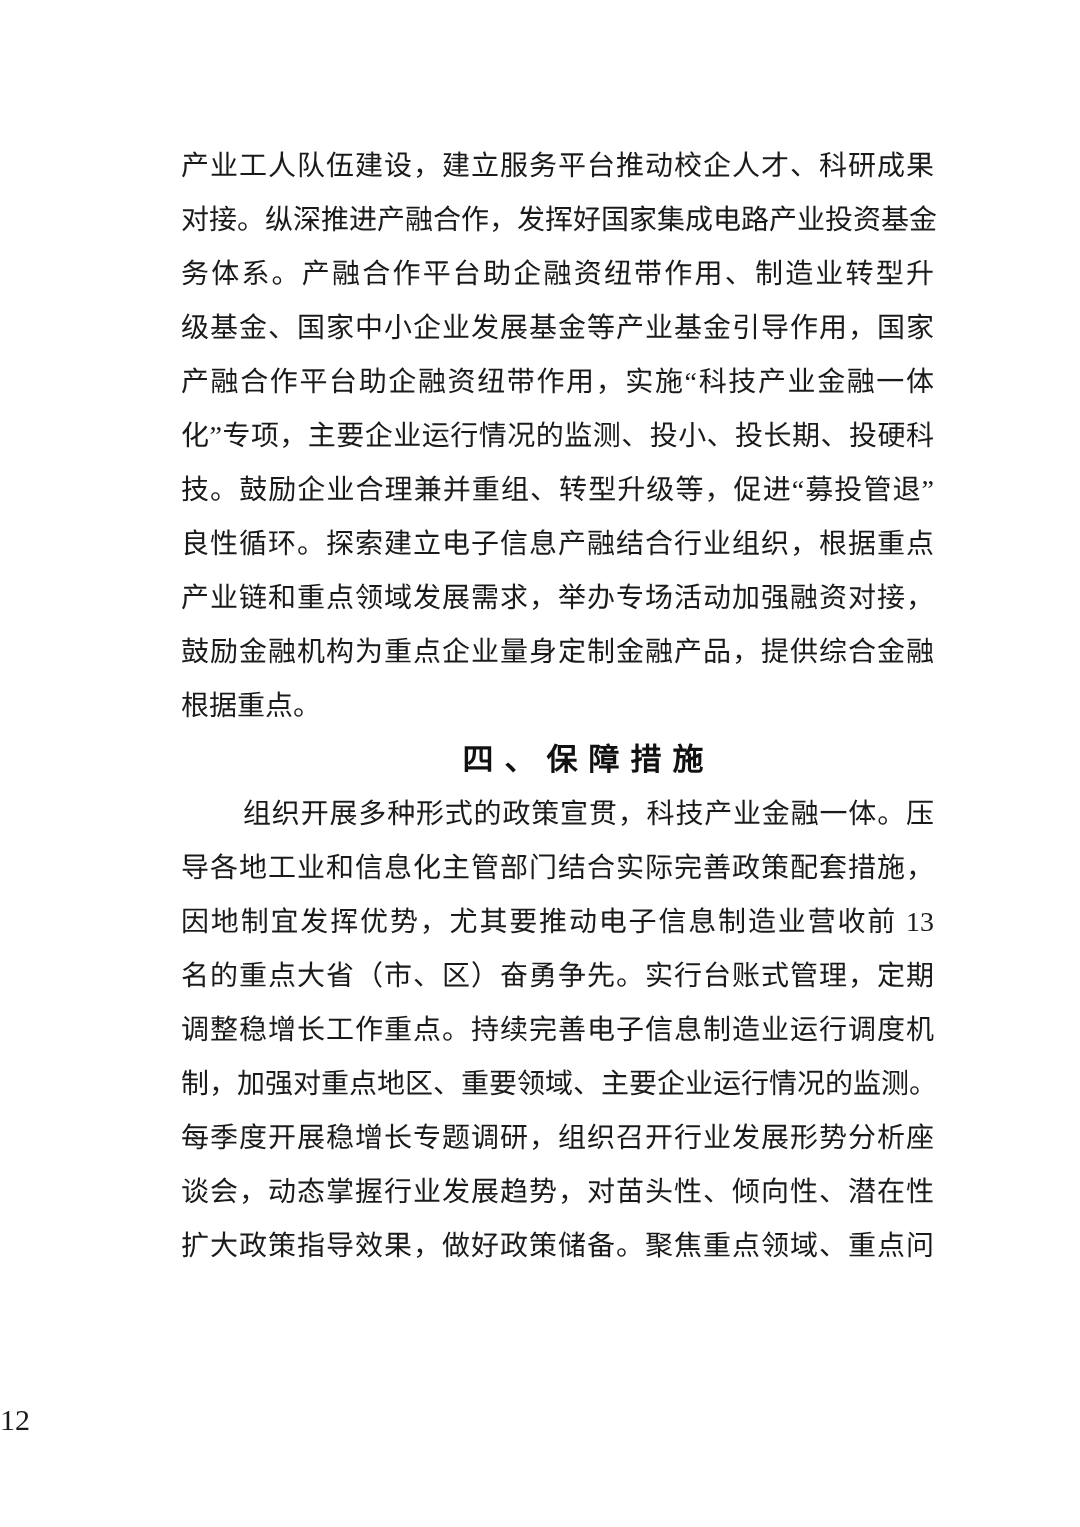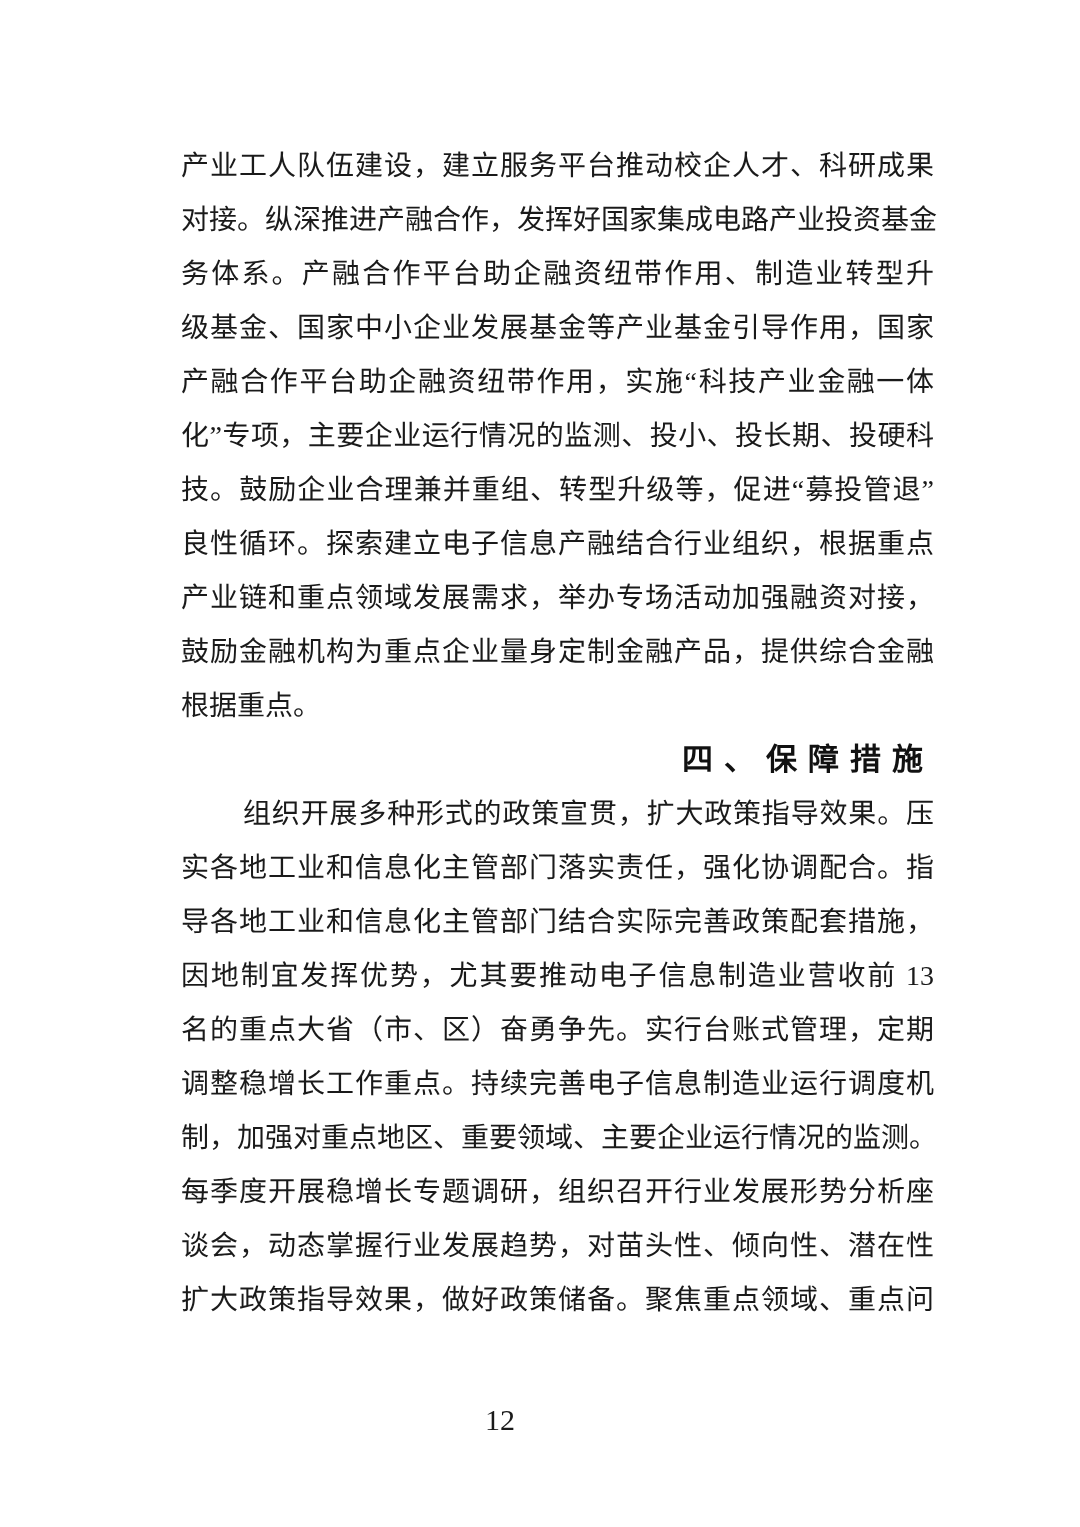"四、保障措施" .heading { text-align: right -> center }
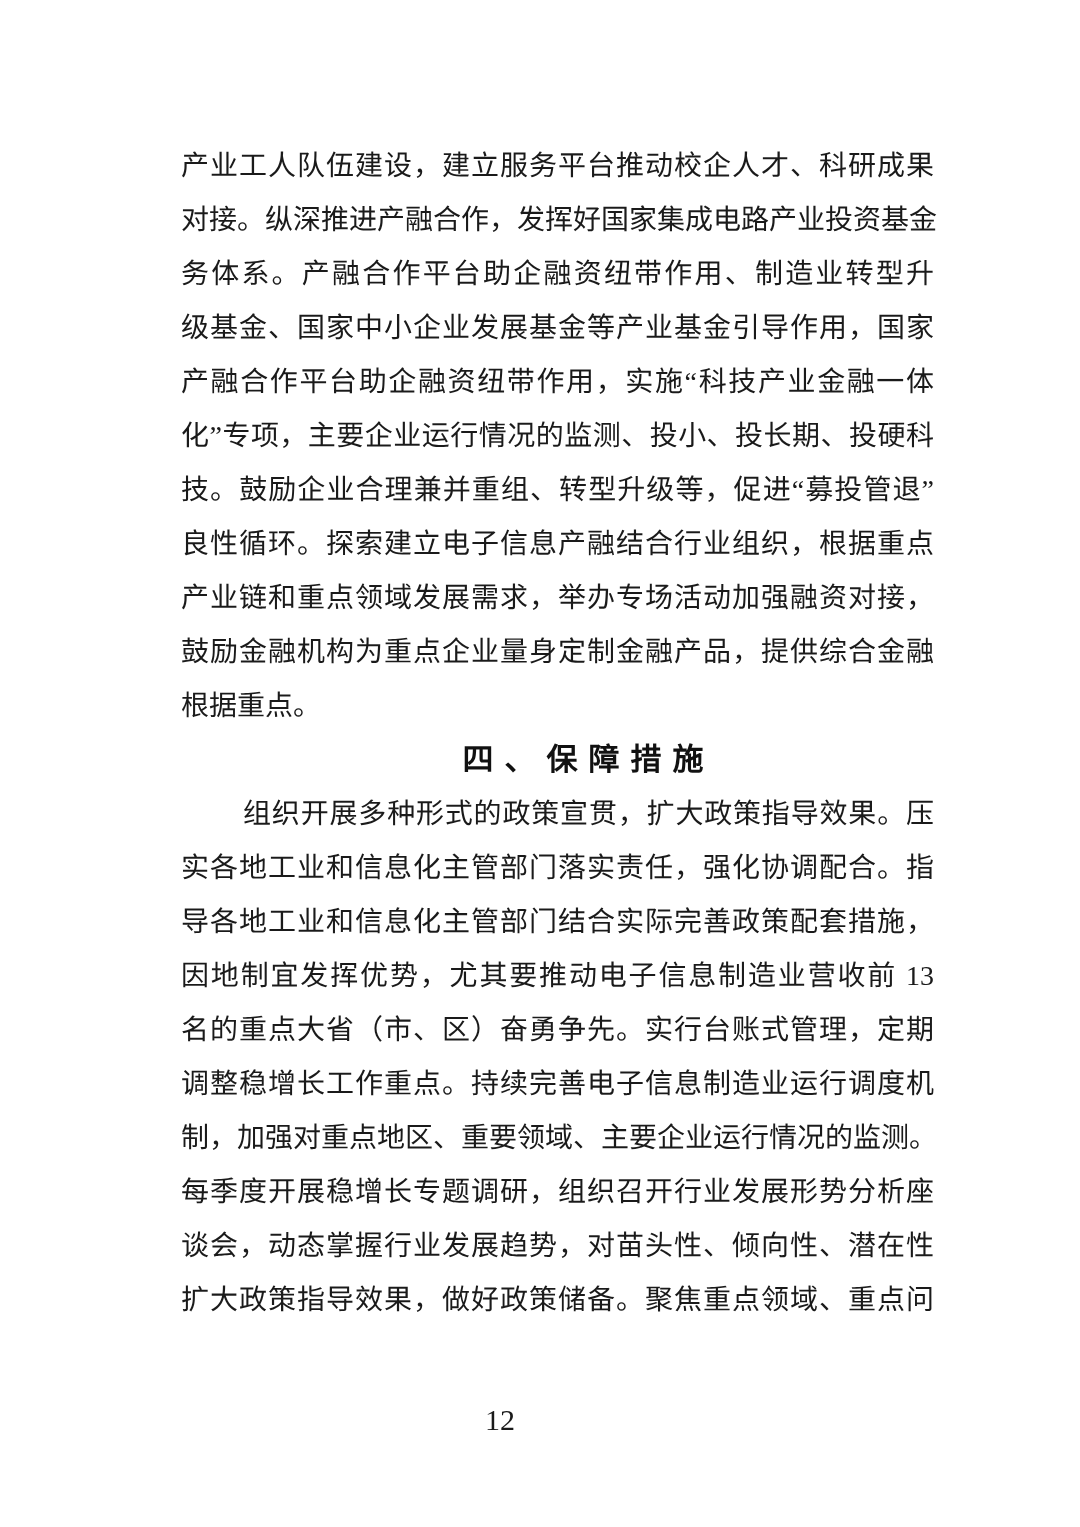"组织开展多种形式的政策宣贯，扩大政策指导效果。压" div.line { text: 扩大政策指导效果 -> 科技产业金融一体 }
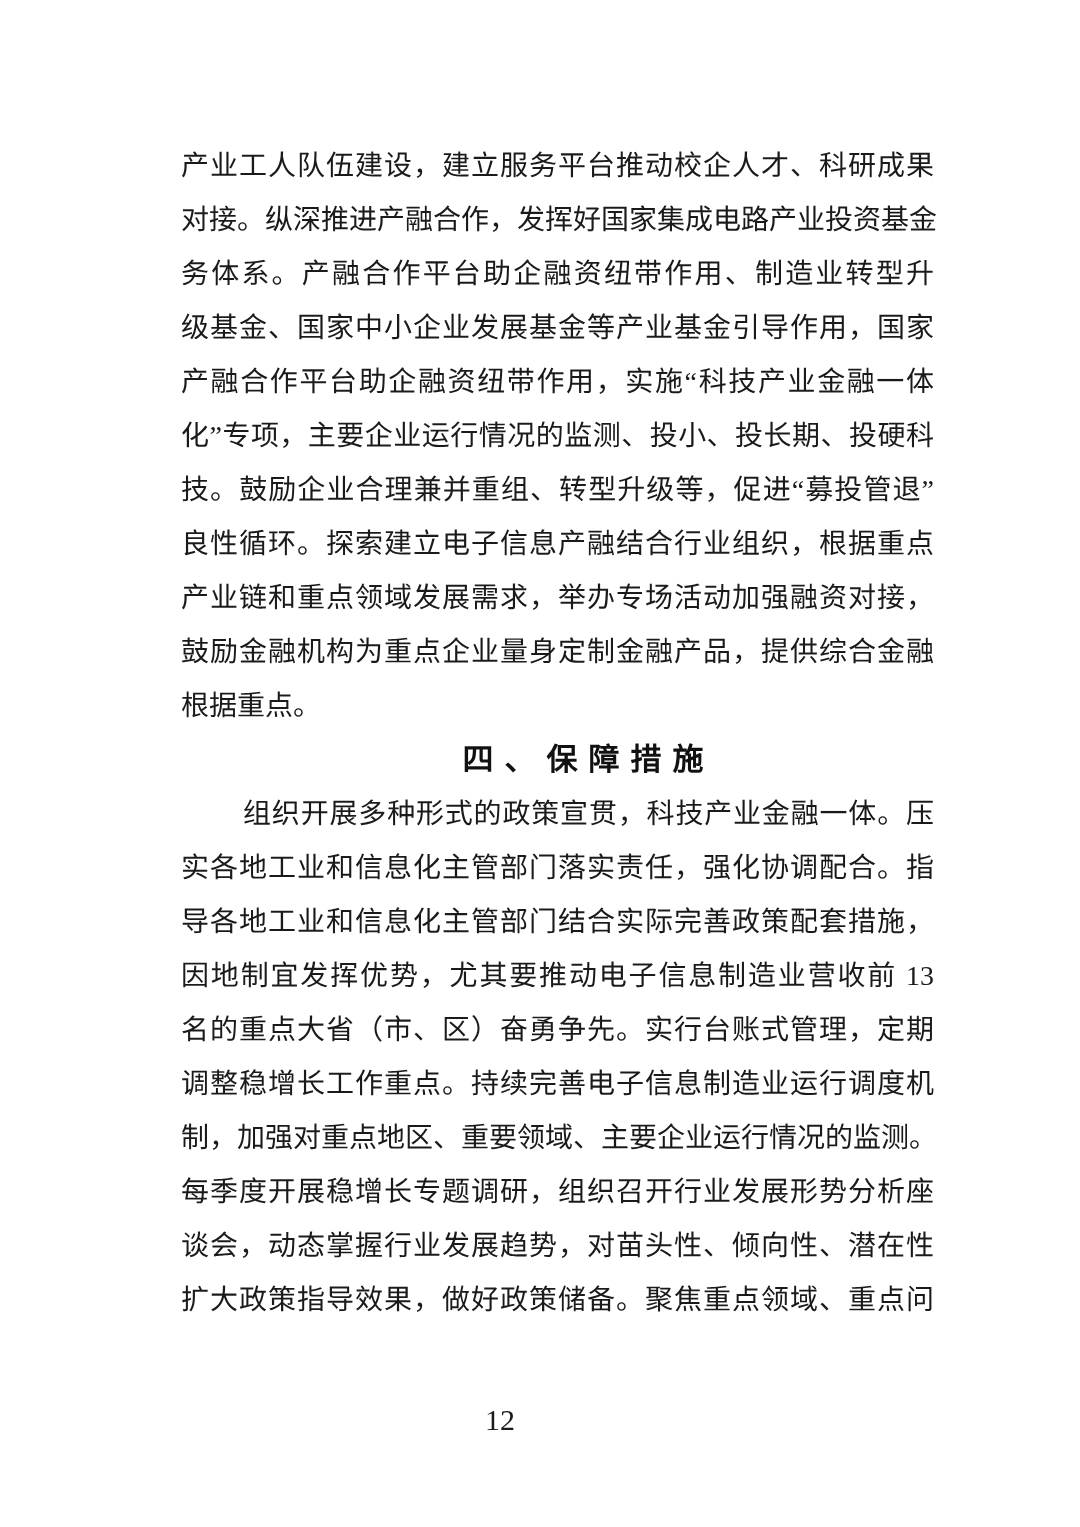"实各地工业和信息化主管部门落实责任，强化协调配合。指" div.line { html: <div>实各地工业和信息化主管部门落实责任，强化协调配合。指</div> -> none }
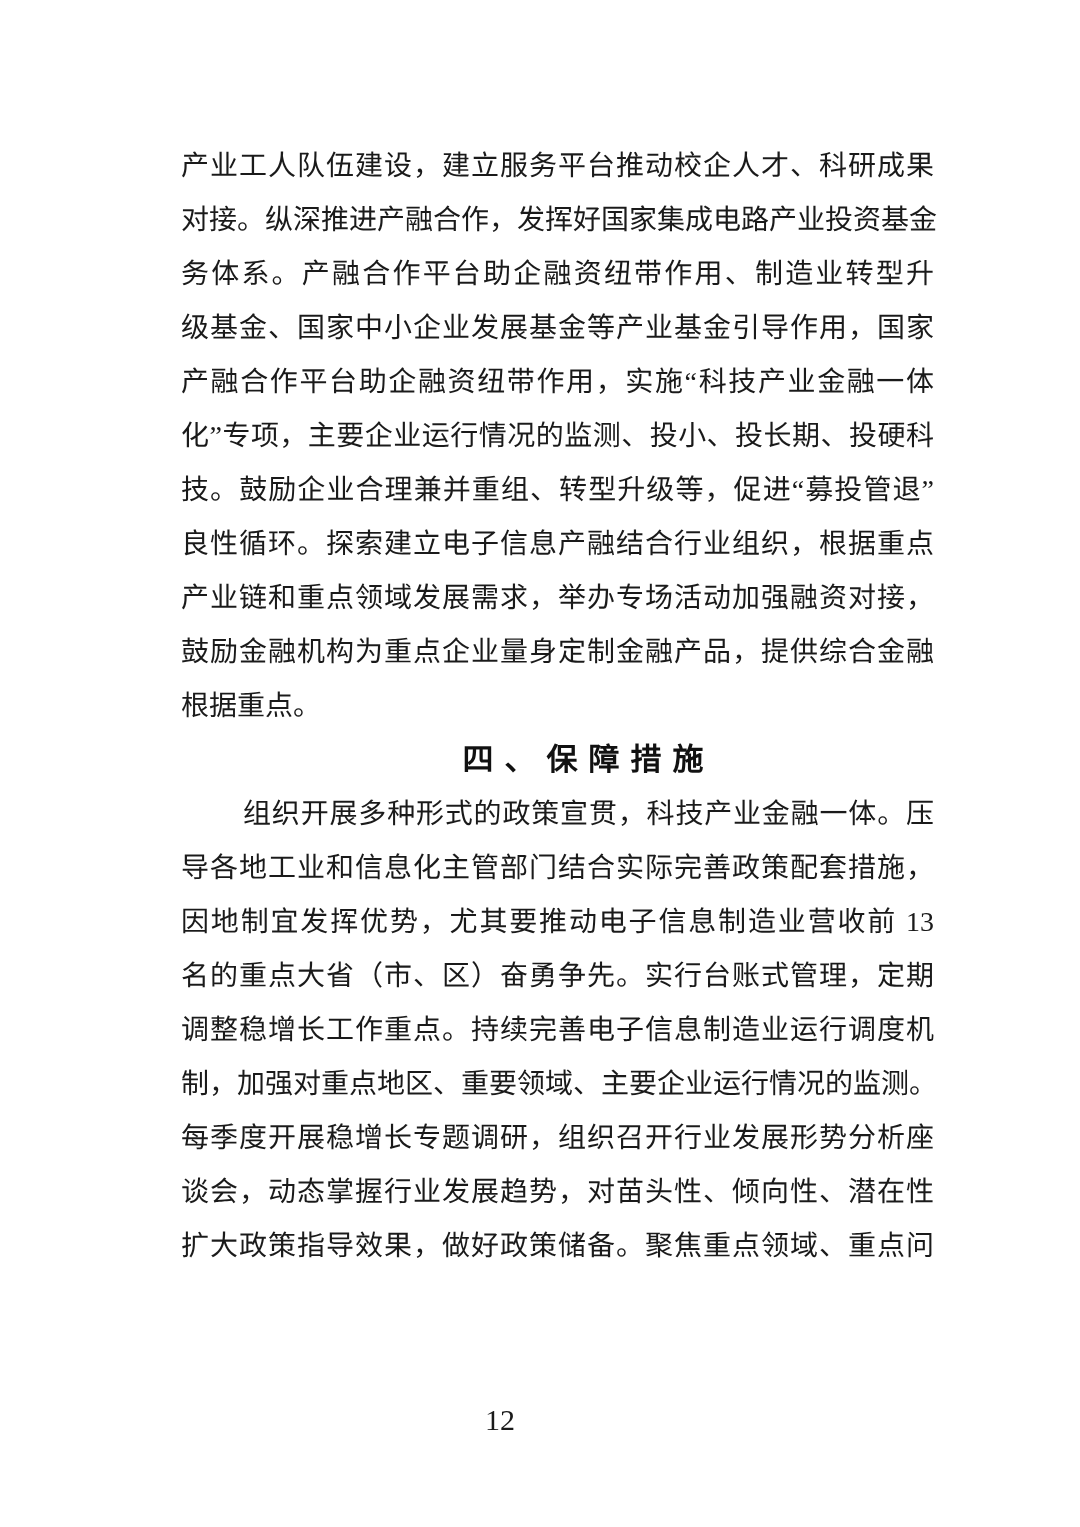"12" .page-number { text-align: center -> left }
